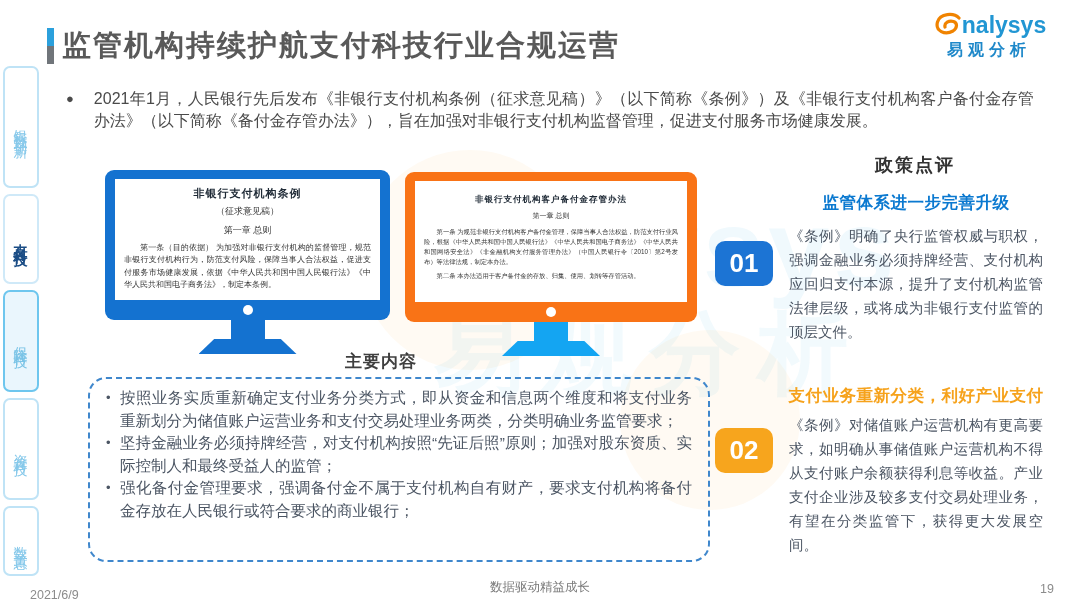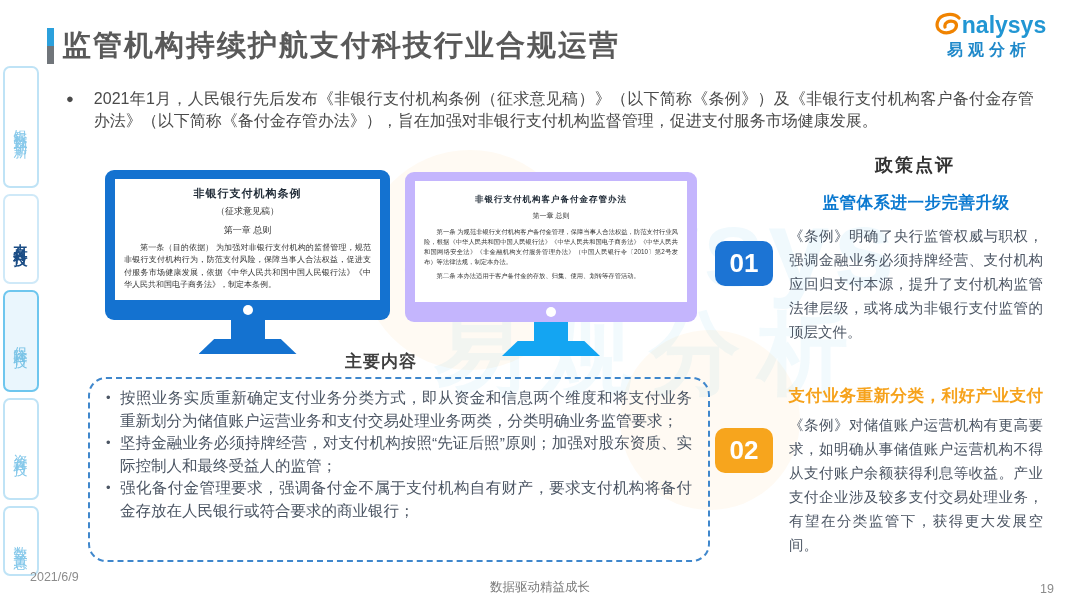"非银行支付机构客户备付金存管办法" .m2 .mframe { background: #c4b5fd -> #f97316 }
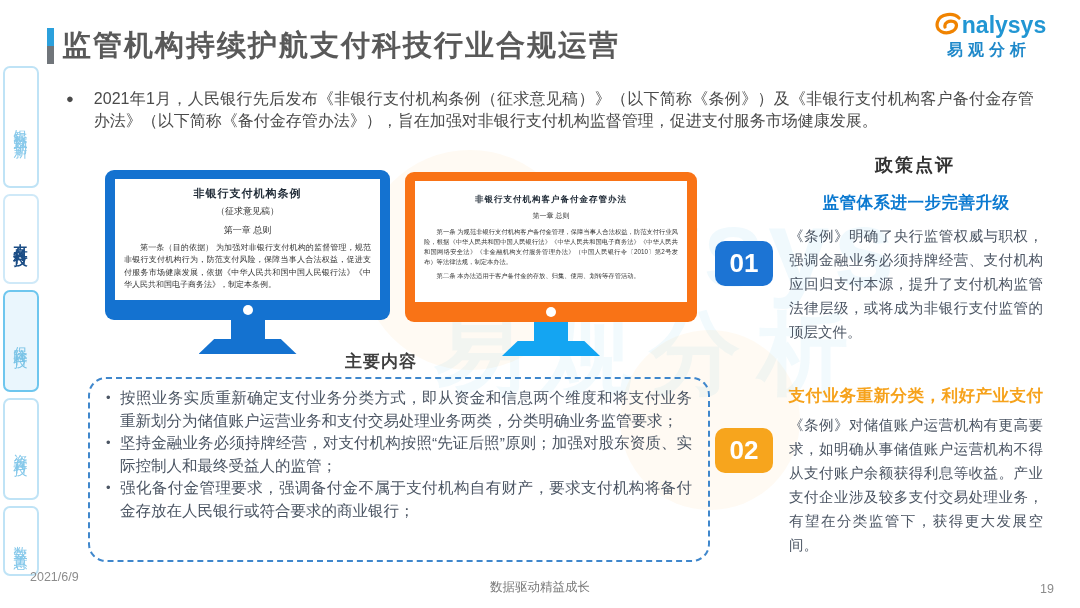"2021/6/9" .footer-date { bottom: 24px -> 6px }
